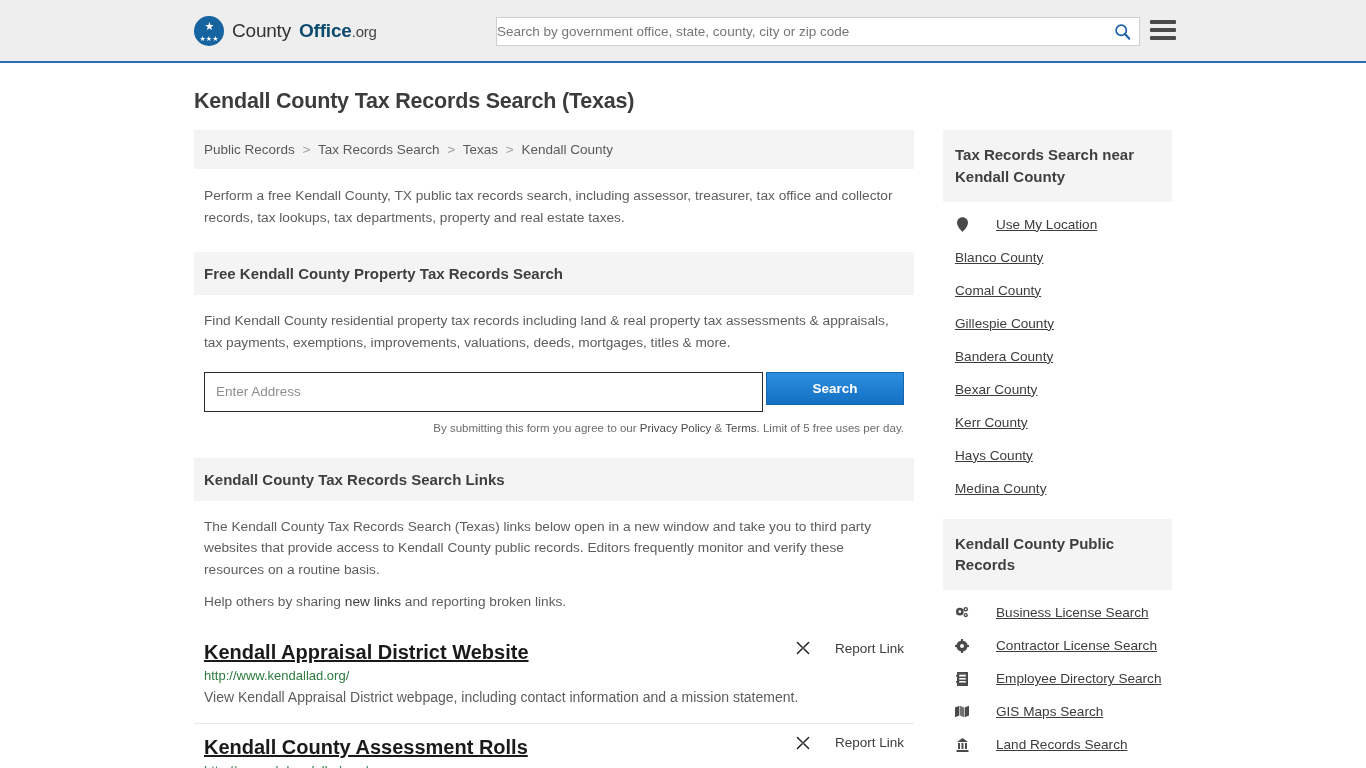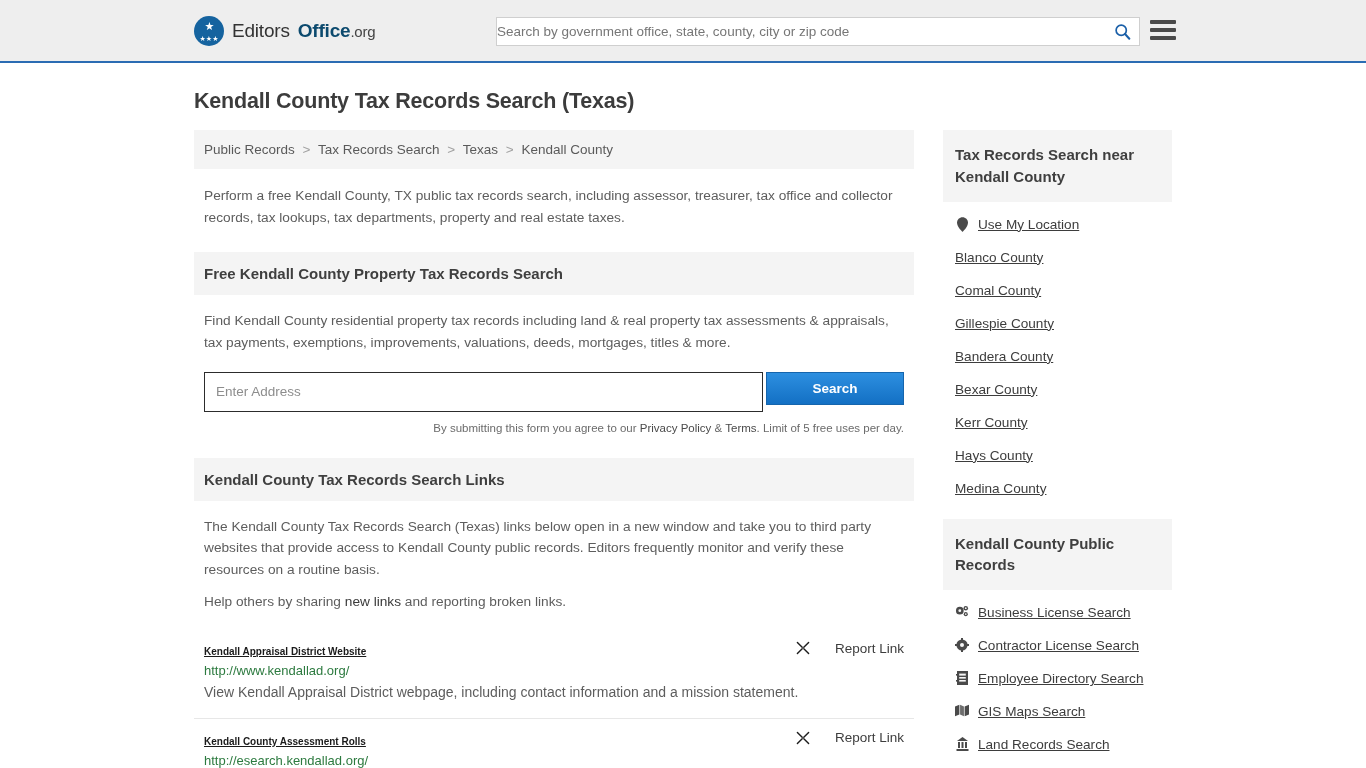"Editors" span { text: Editors -> County }
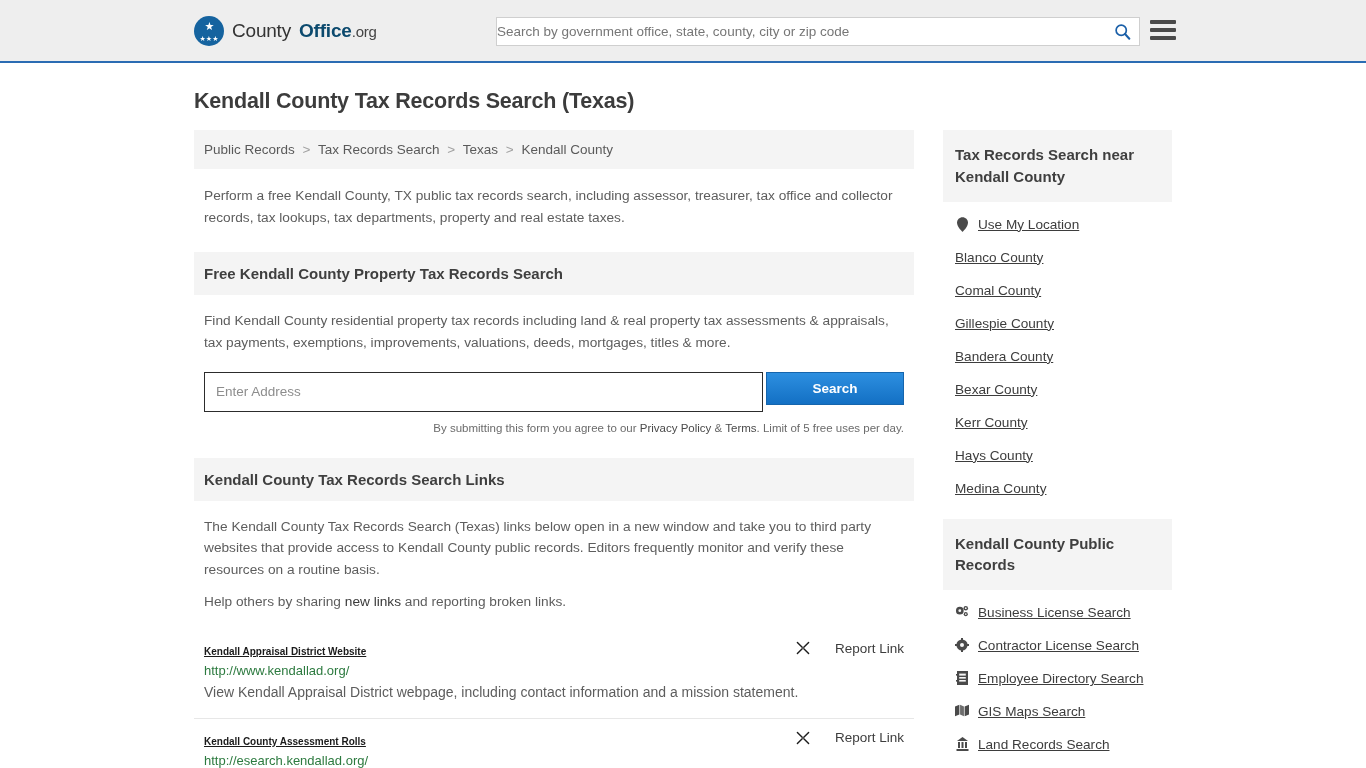"Use My Location" .side-row { align-items: flex-start -> center; gap: 9px -> 27px }
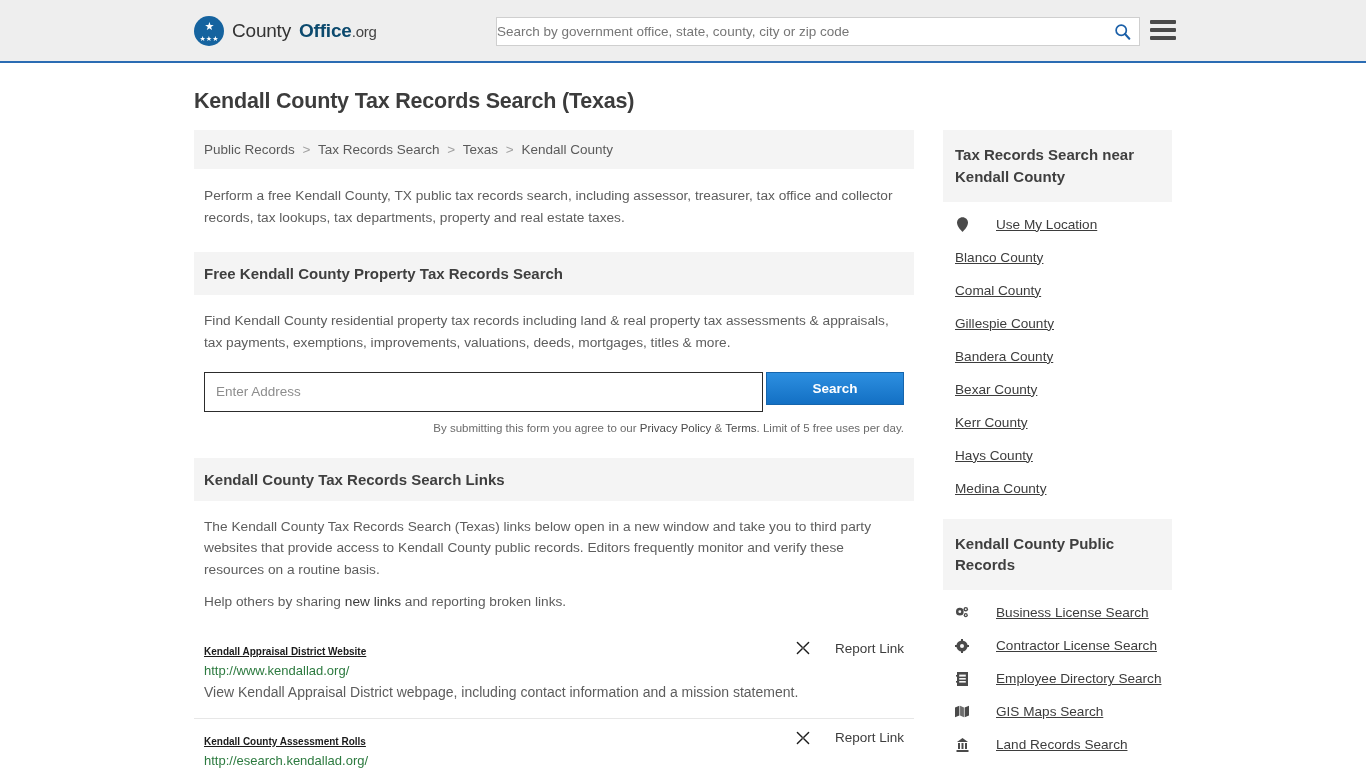"Kendall Appraisal District Website" .link-title { font-size: 10px -> 20px }
